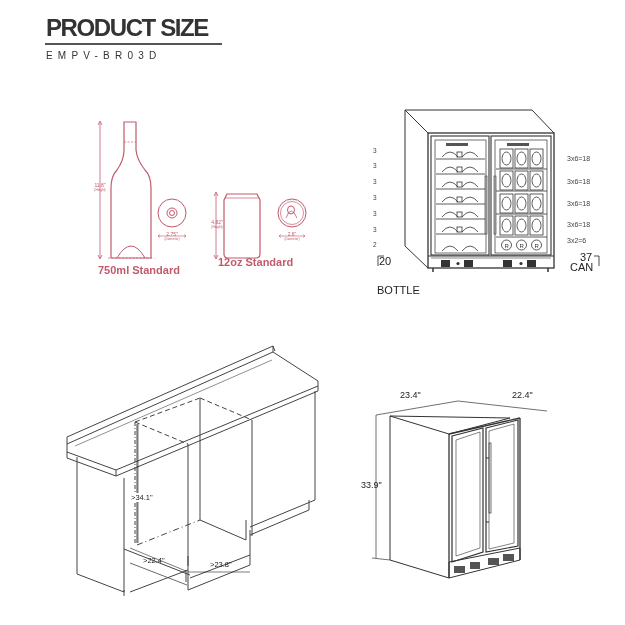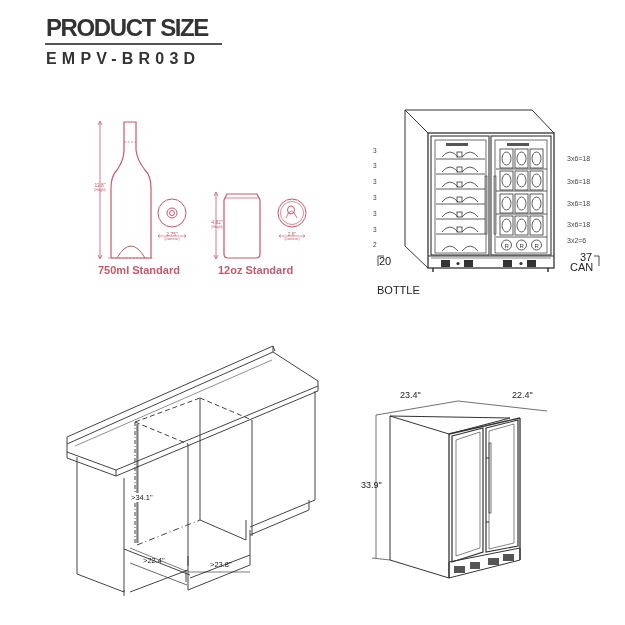"EMPV-BR03D" .model { font-size: 16px -> 10px; font-weight: bold -> none }
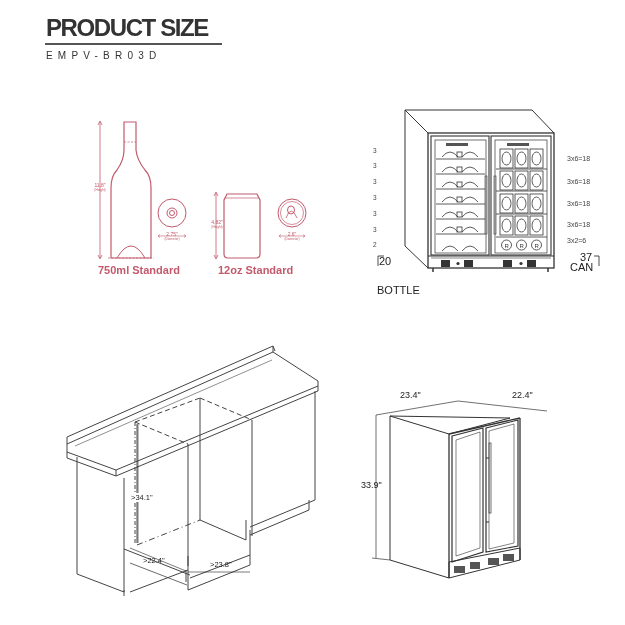"12oz Standard" div.abs { top: 264px -> 256px }
